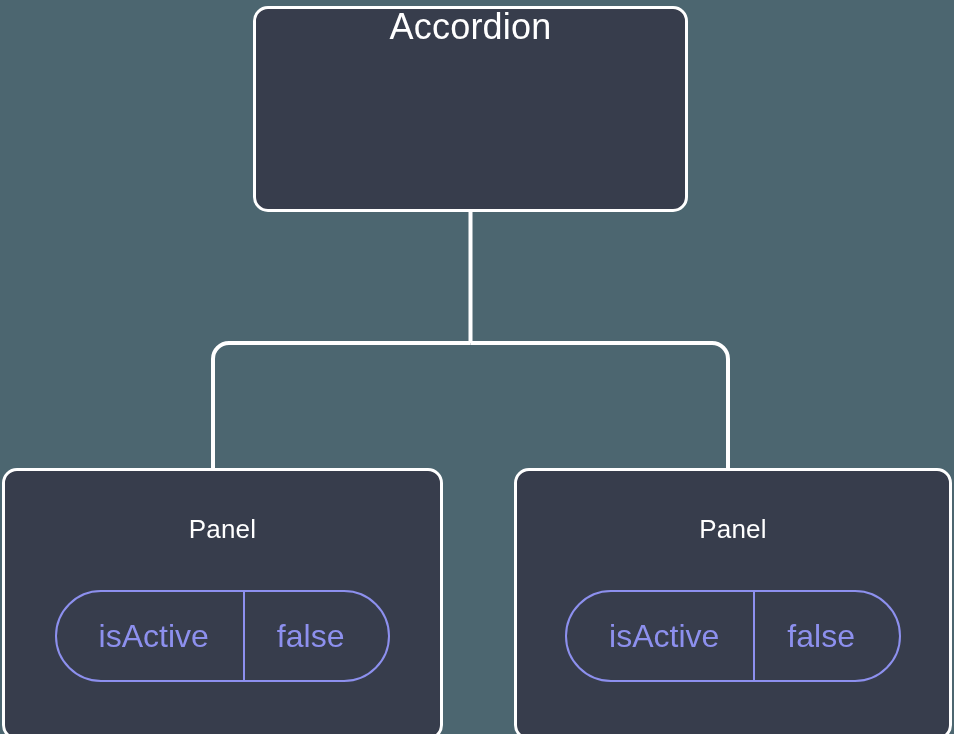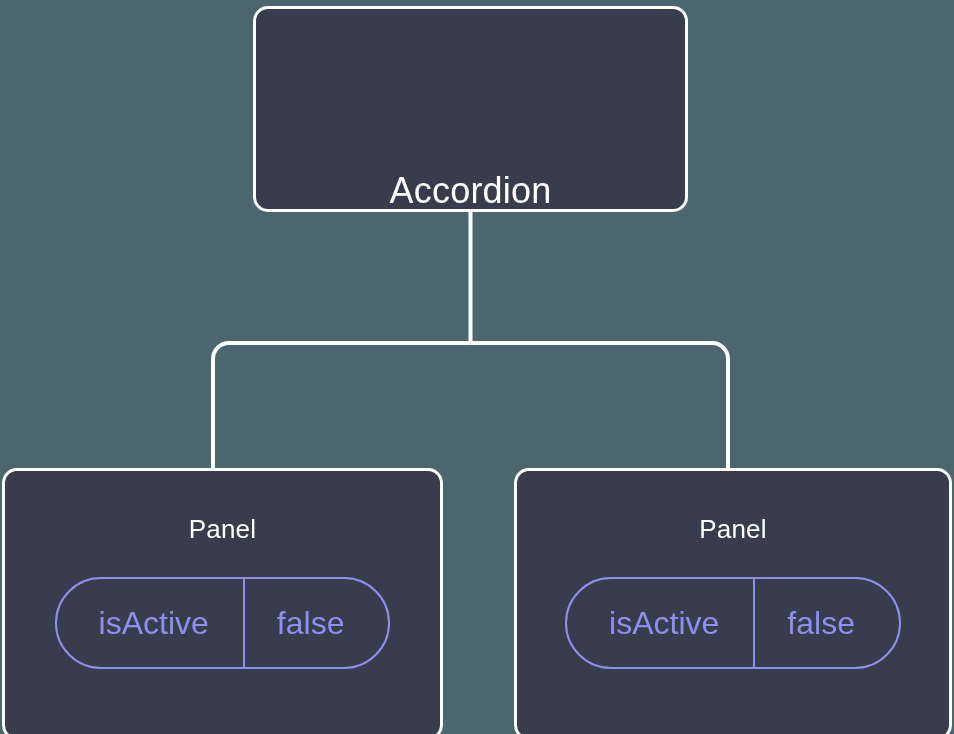"Accordion" .node-root { justify-content: flex-end -> flex-start }
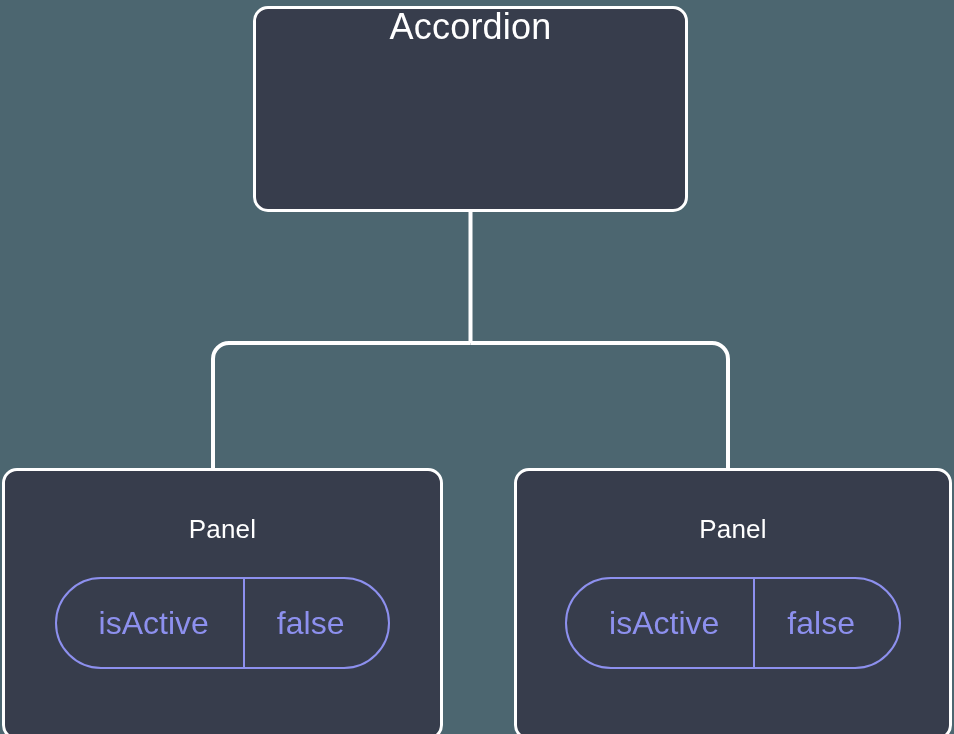"isActive" .prop-pill { margin-top: 35px -> 48px }
